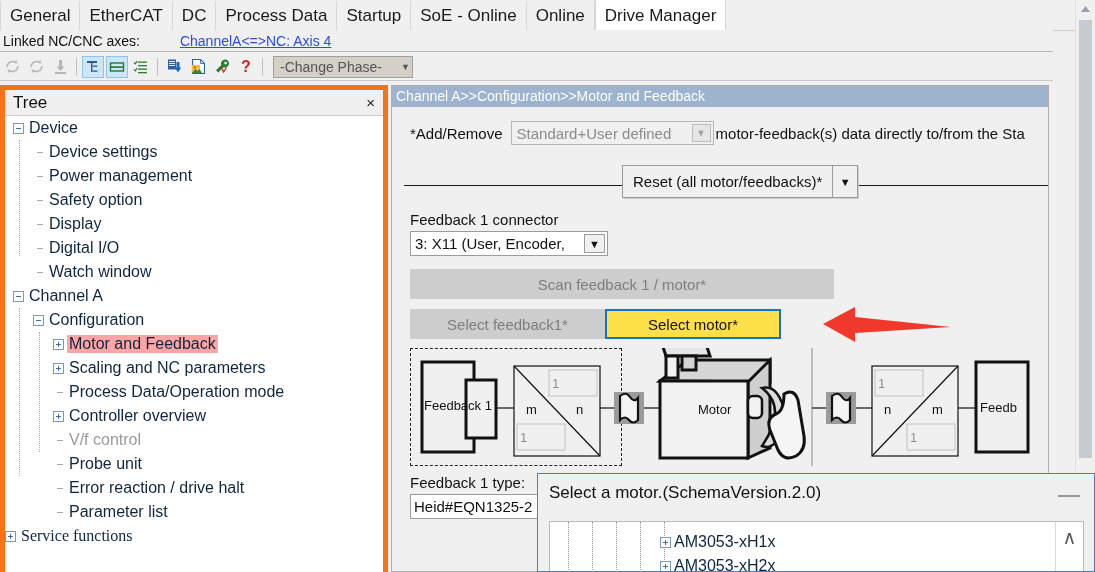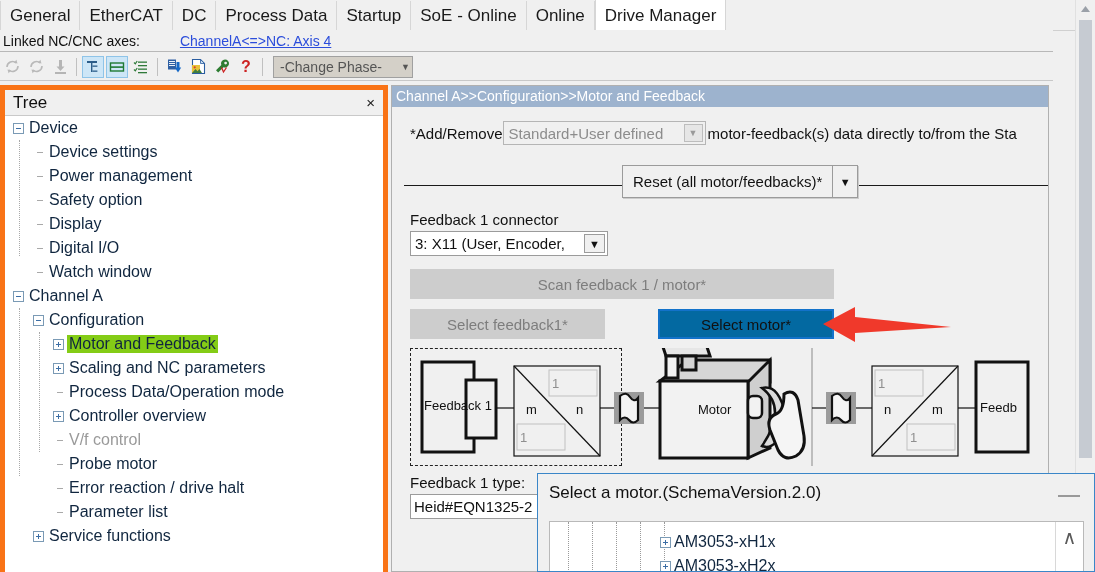"Standard+User defined" .combo-disabled { margin-left: 0 -> 8px }
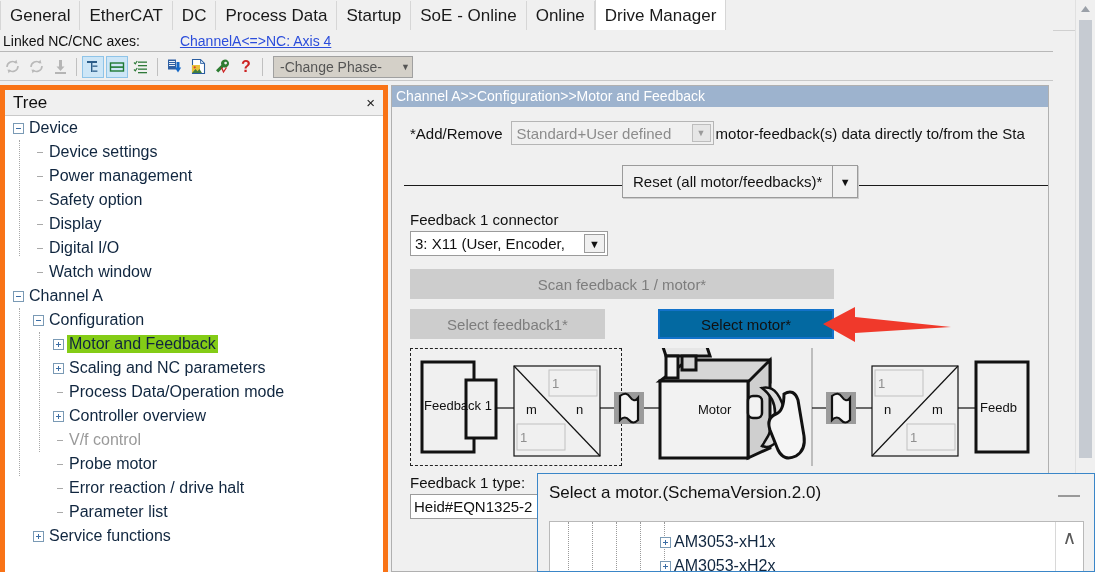"Select motor*" .selmotor { background: #0369a1 -> #fde047; margin-left: 53px -> none }
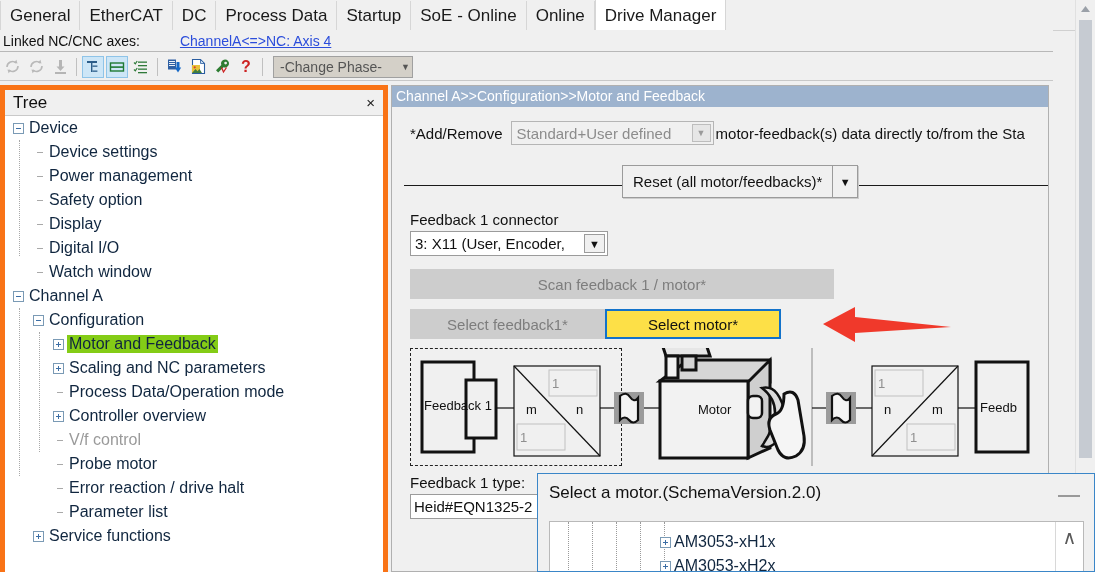"Motor and Feedback" .tnode.sel-bg > .tlabel { background: #84cc16 -> #fca5a5 }
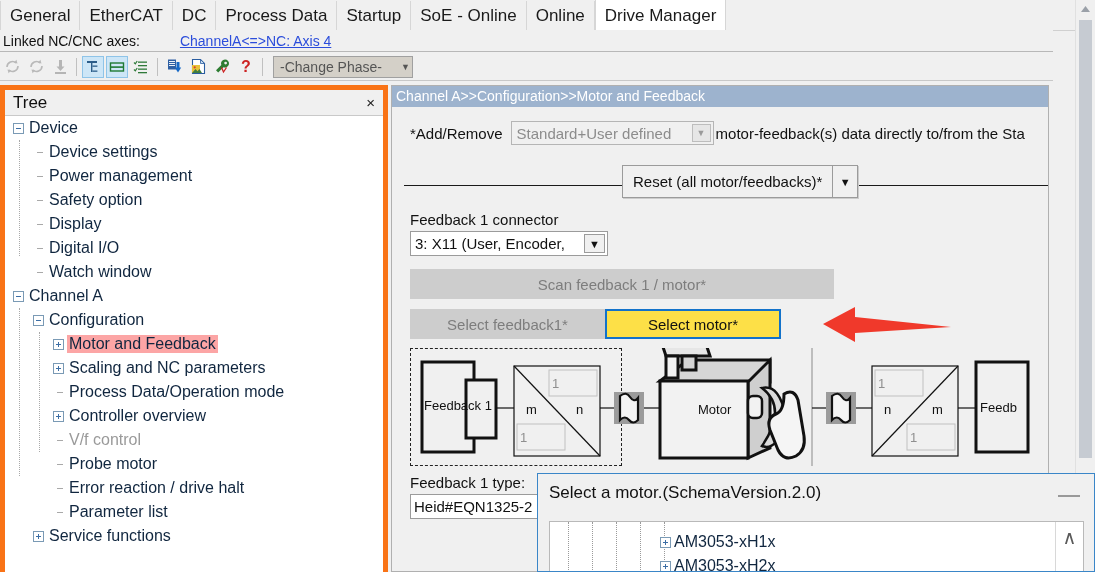"Probe motor" span.tlabel { text: motor -> unit }
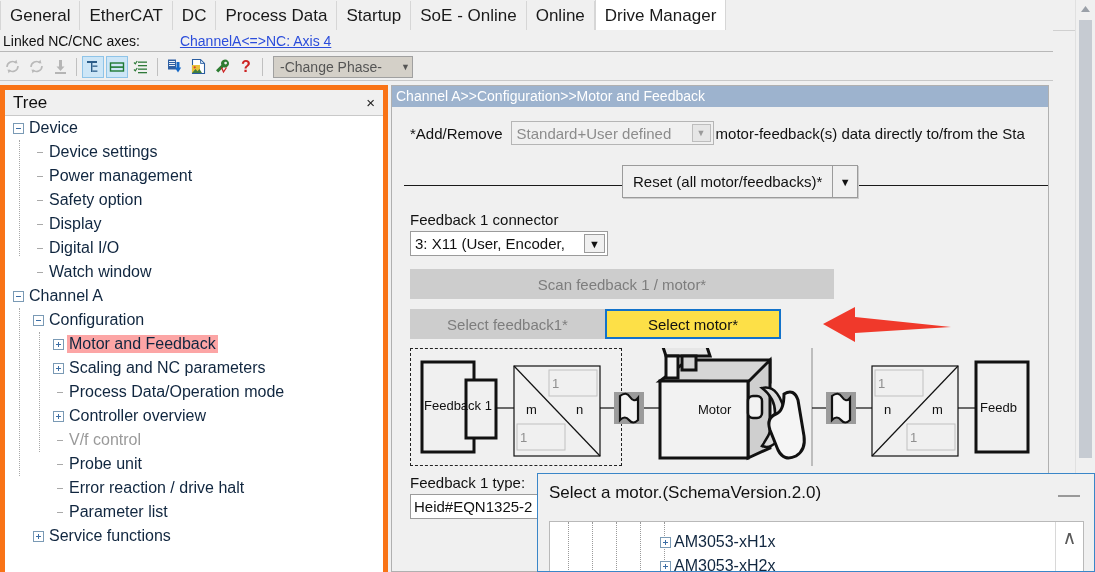"Service functions" div.tnode { font-family: none -> Liberation Serif, serif; padding-left: 28px -> none }
